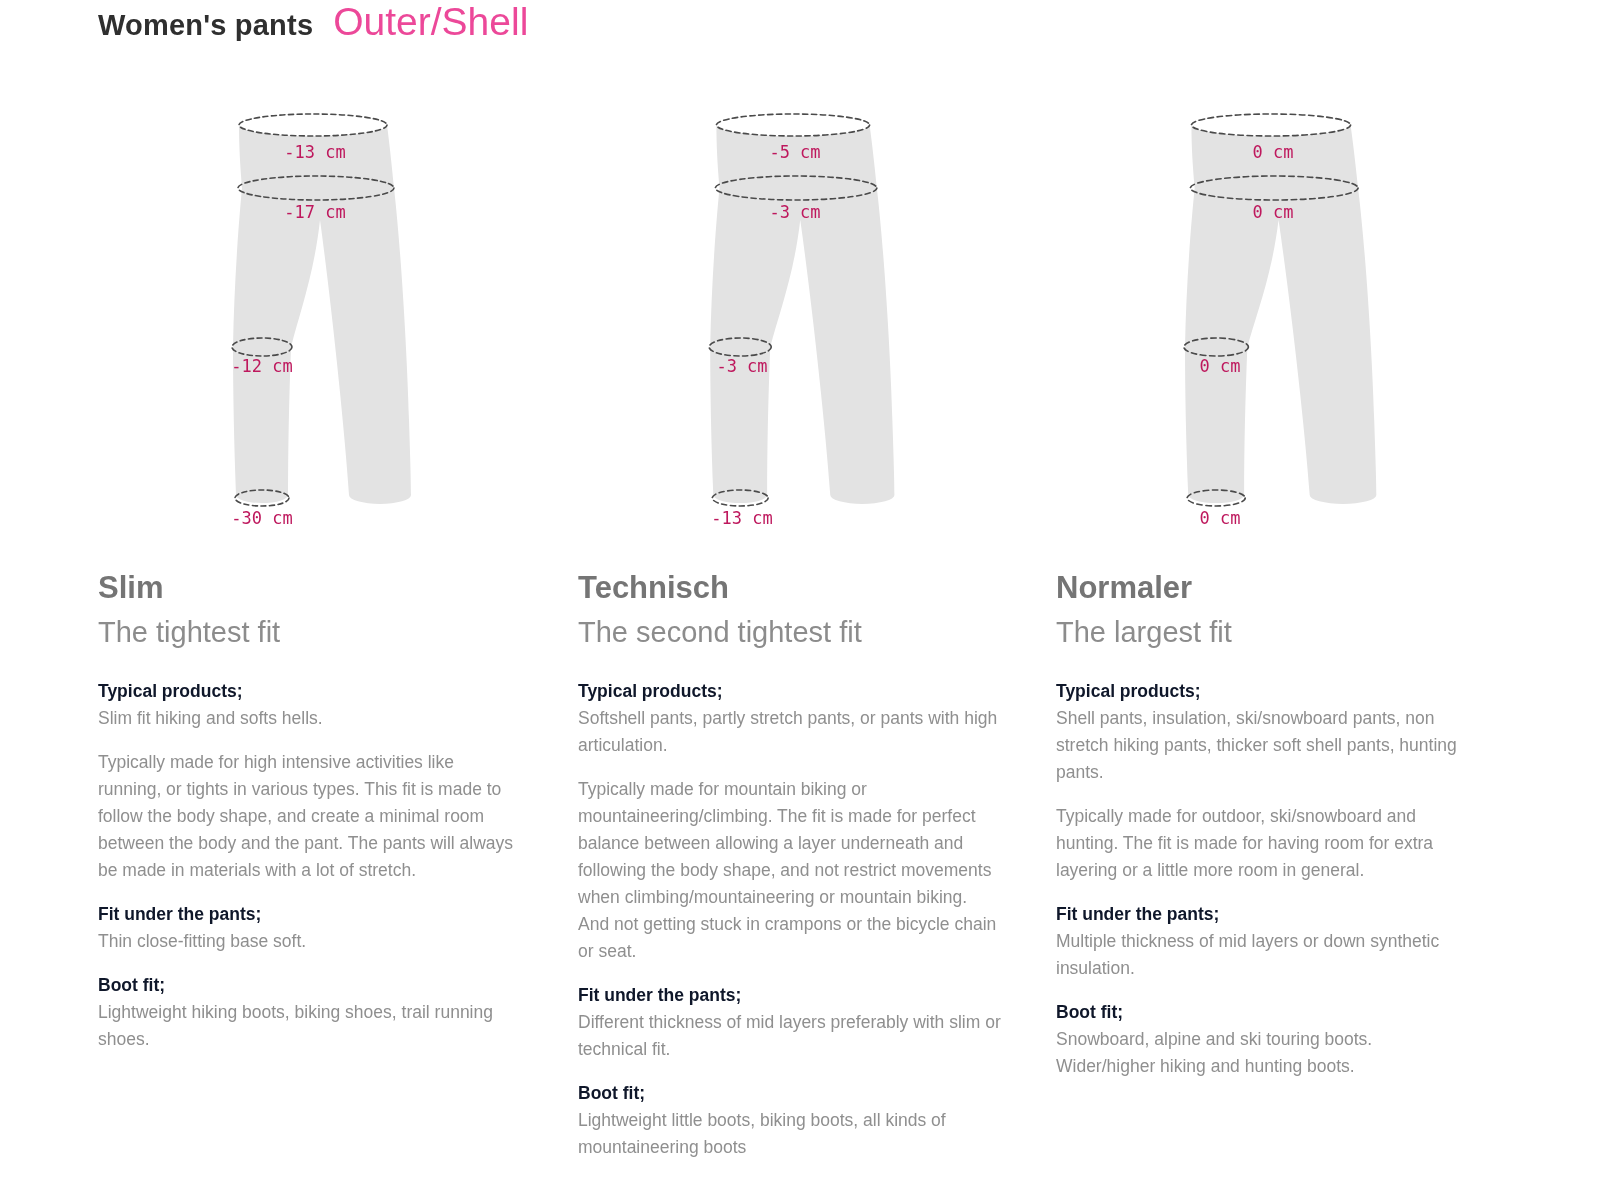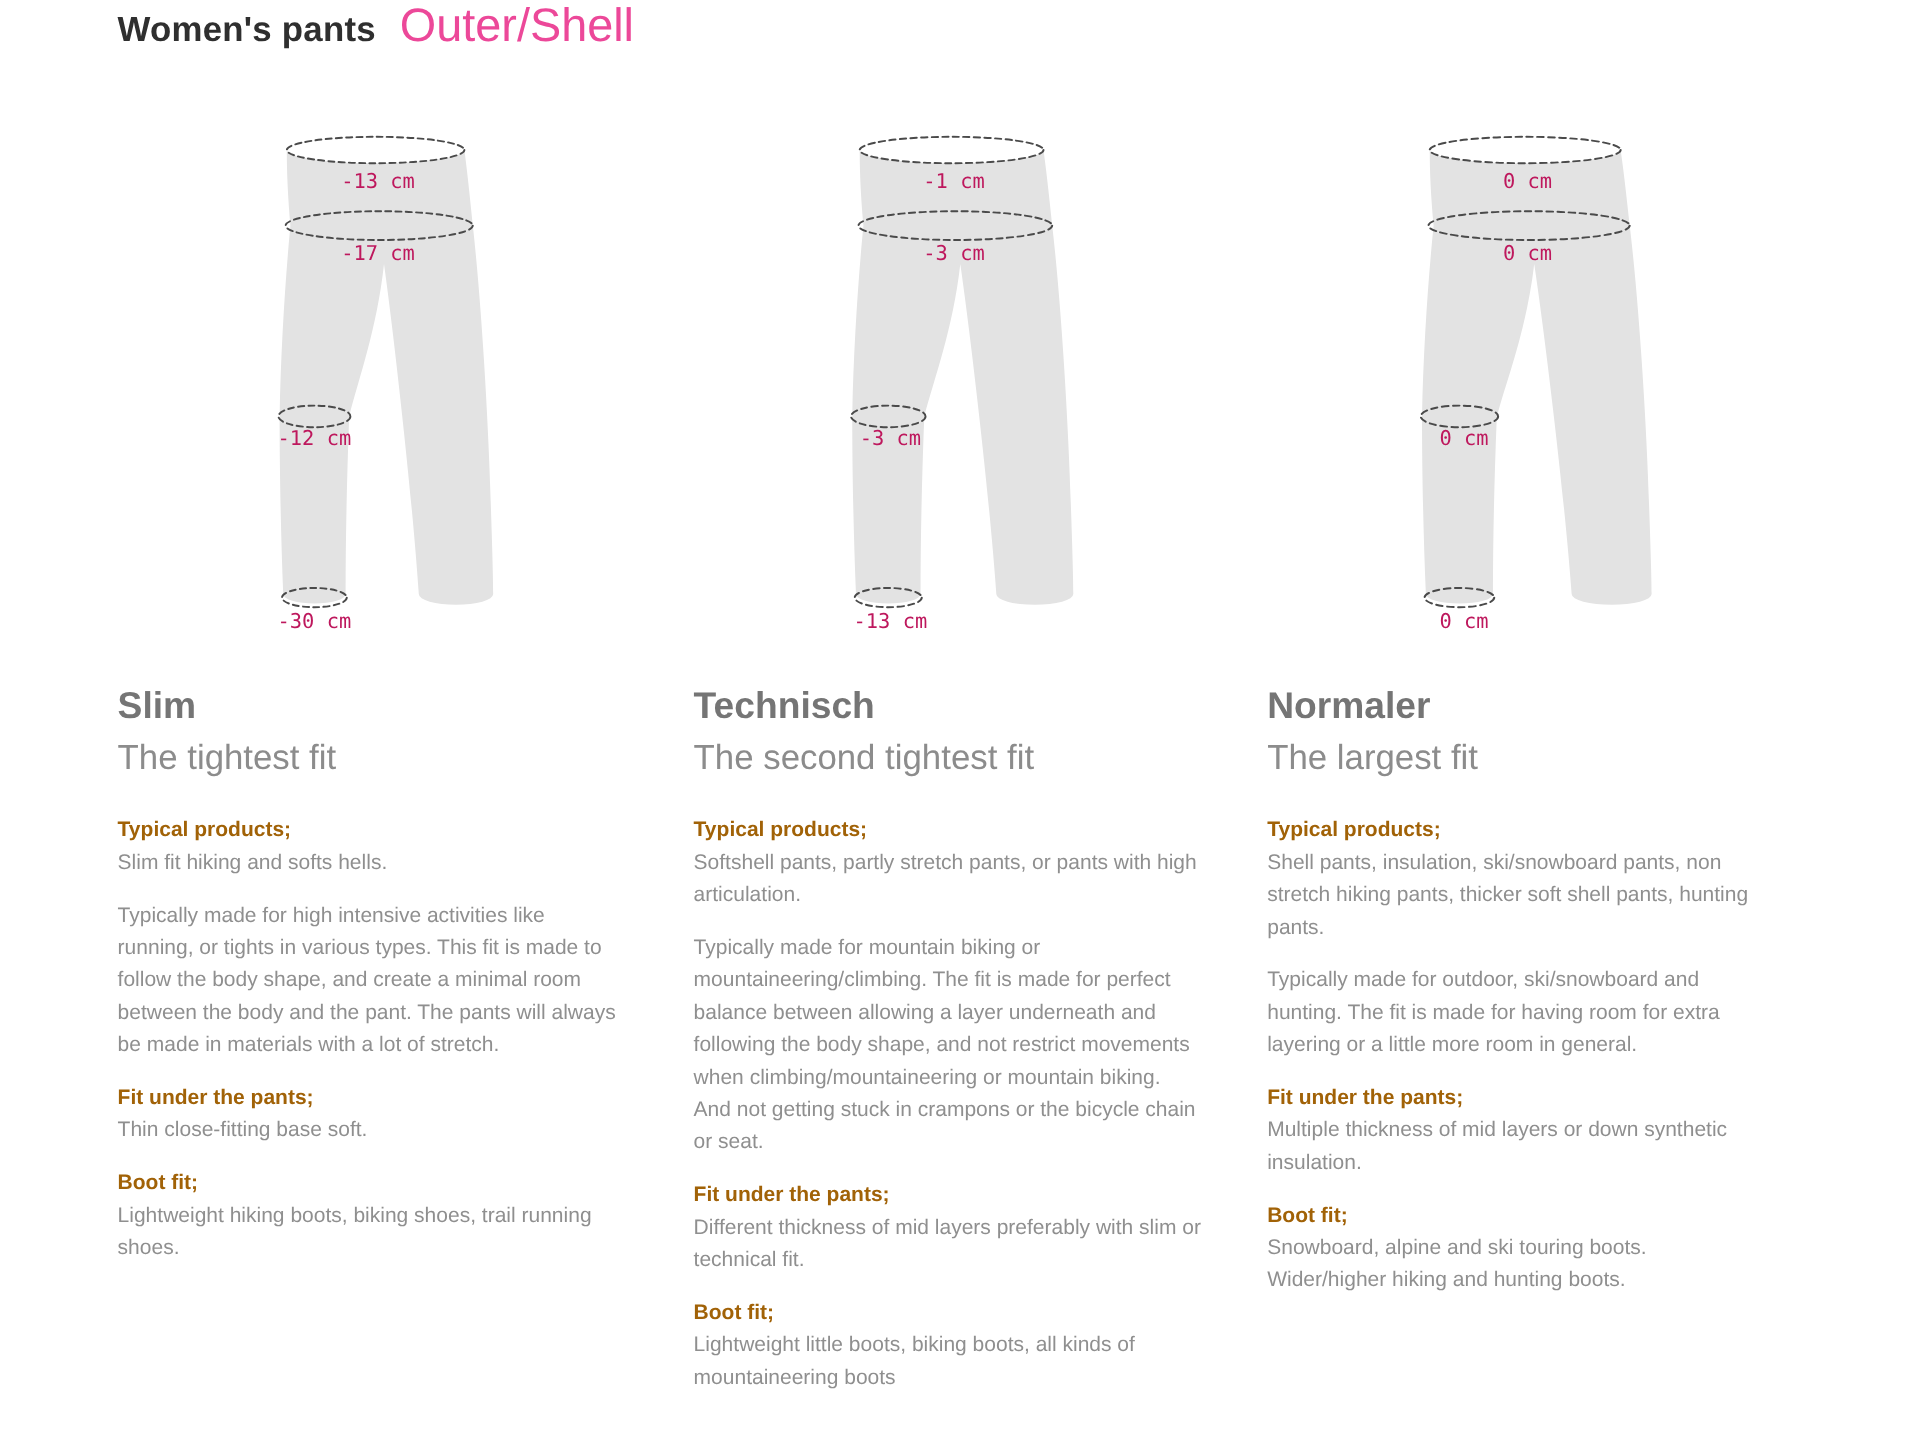"-1 cm" div.meas { text: -1 -> -5 }
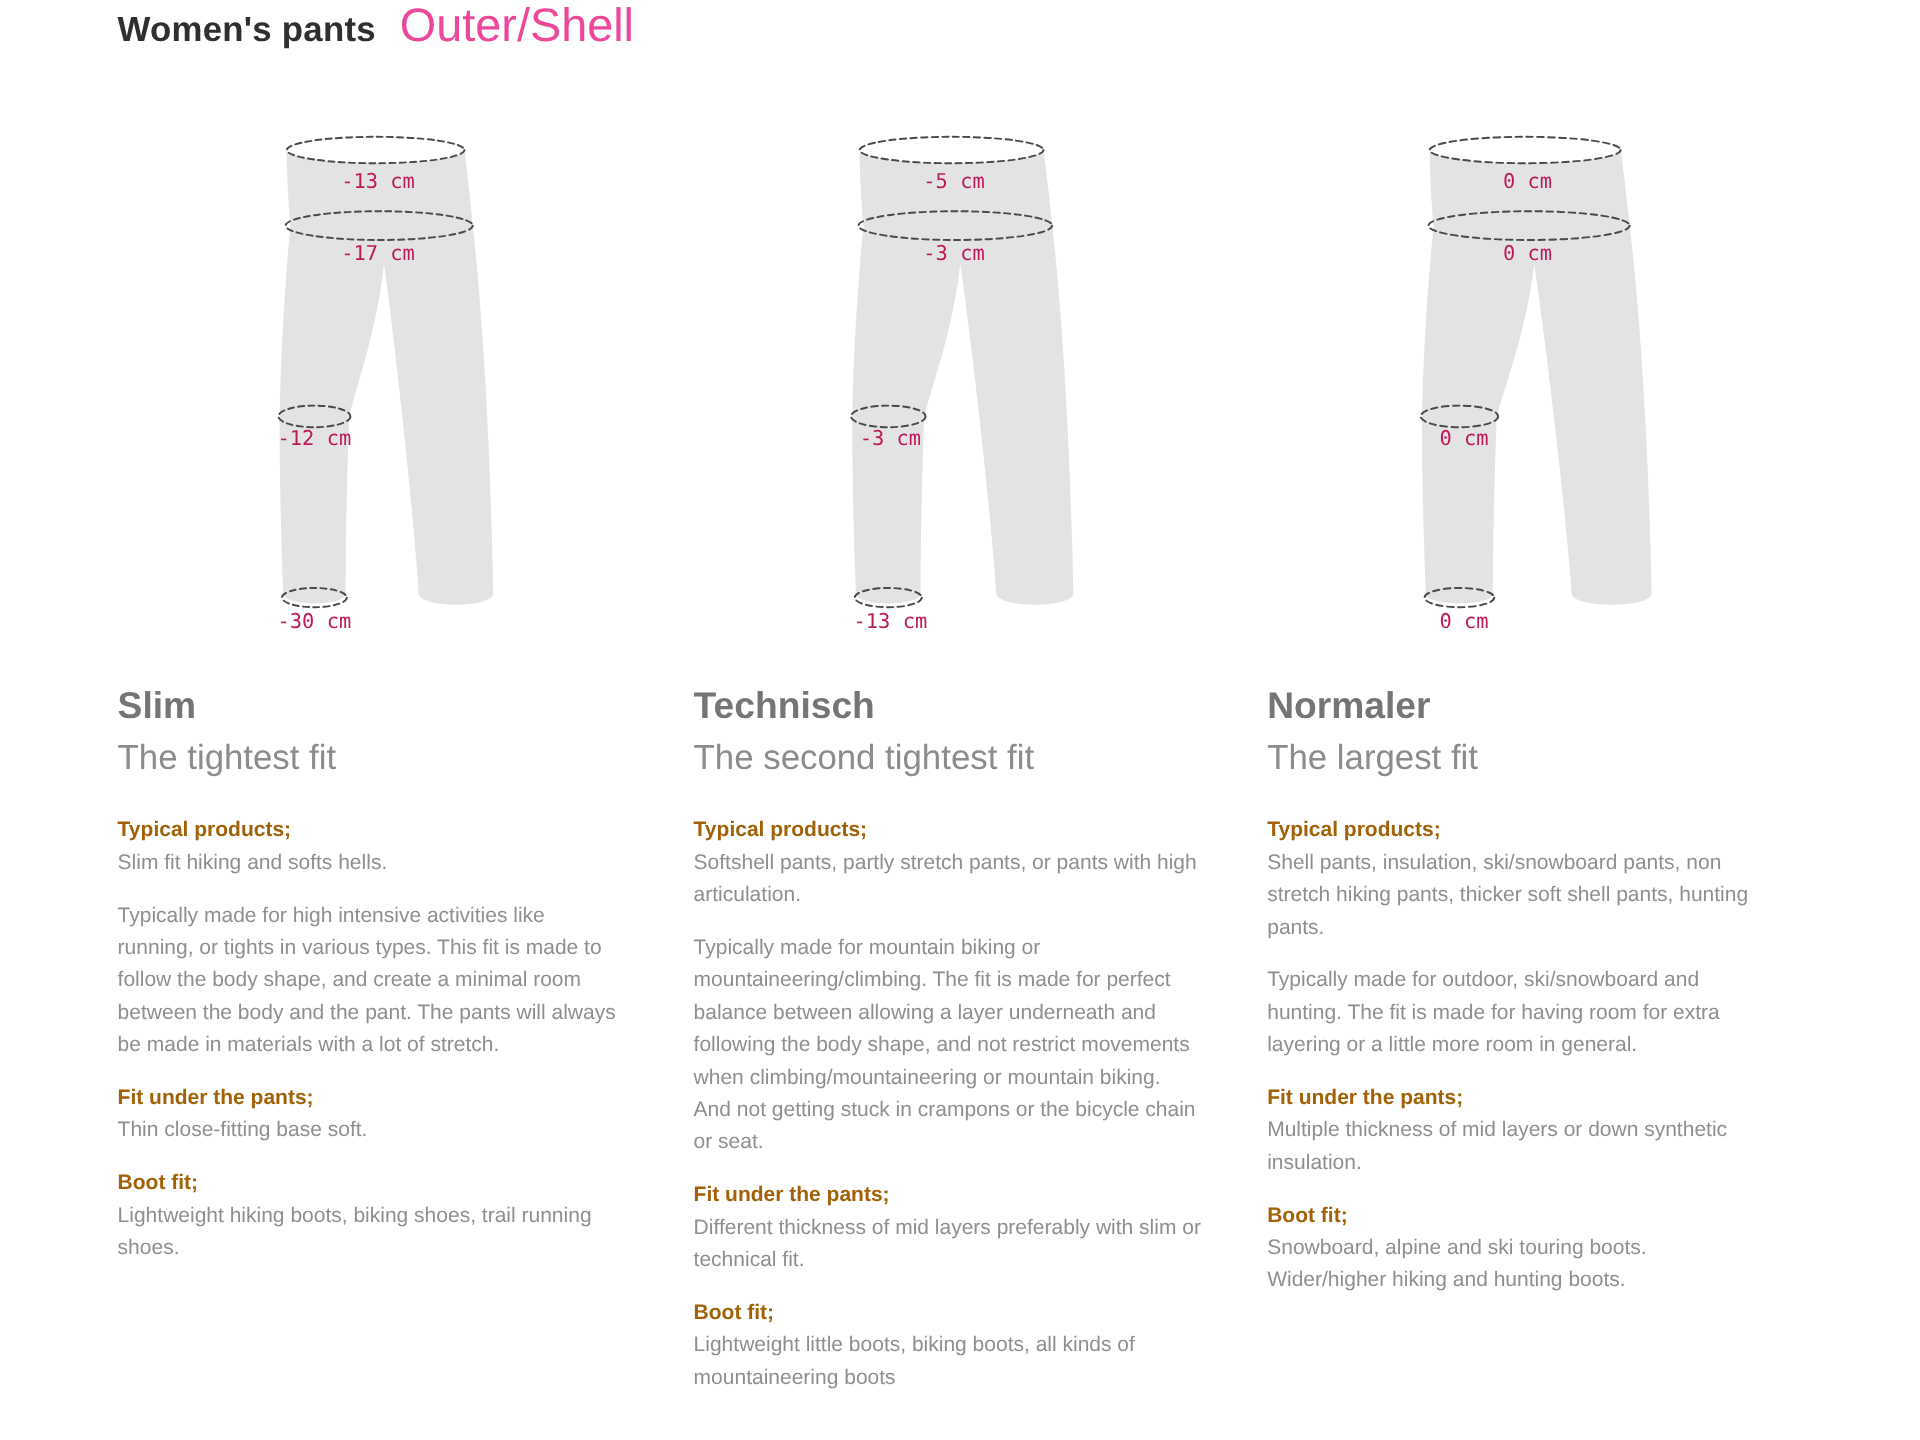"Typical products;" .section .label { color: #a16207 -> #0f172a }
